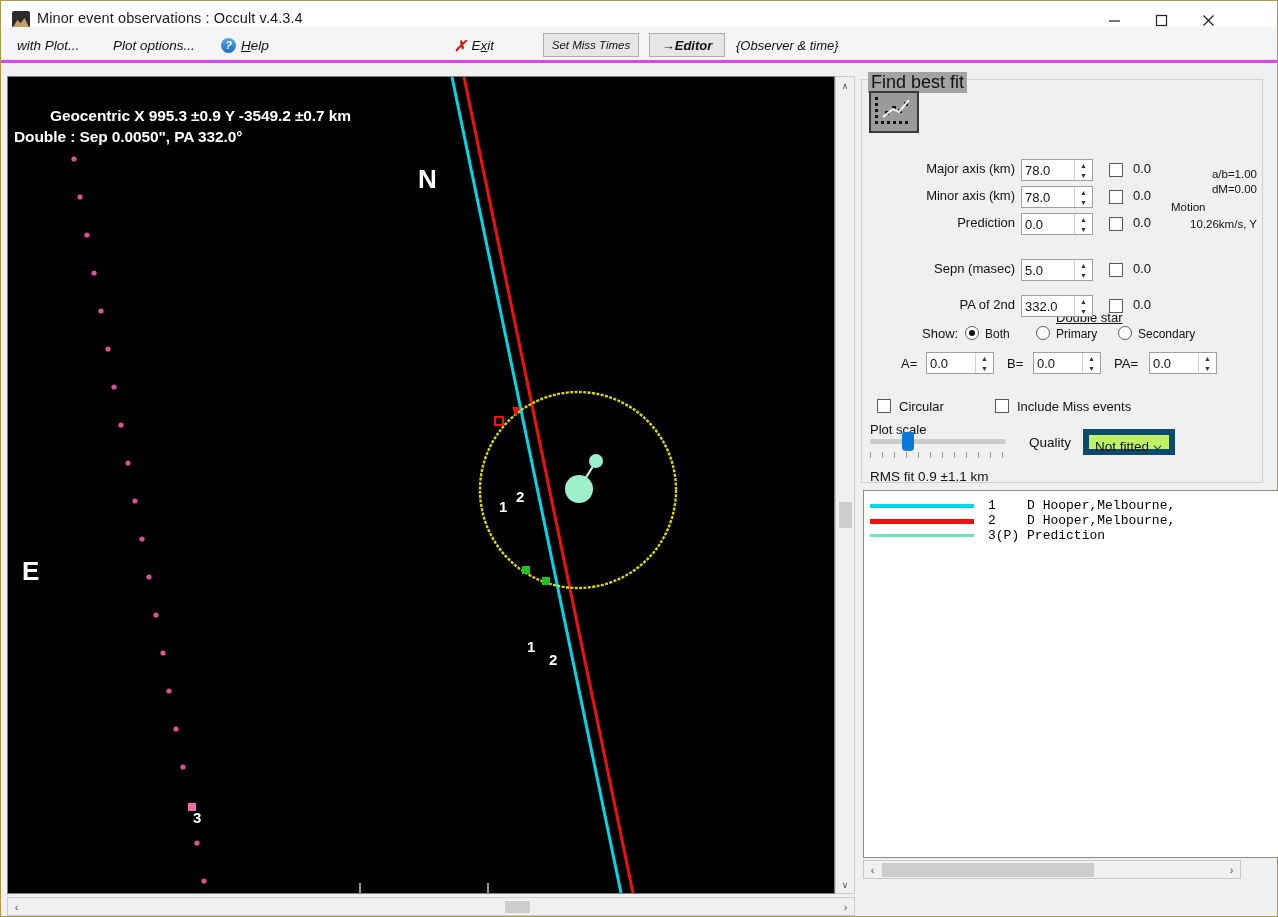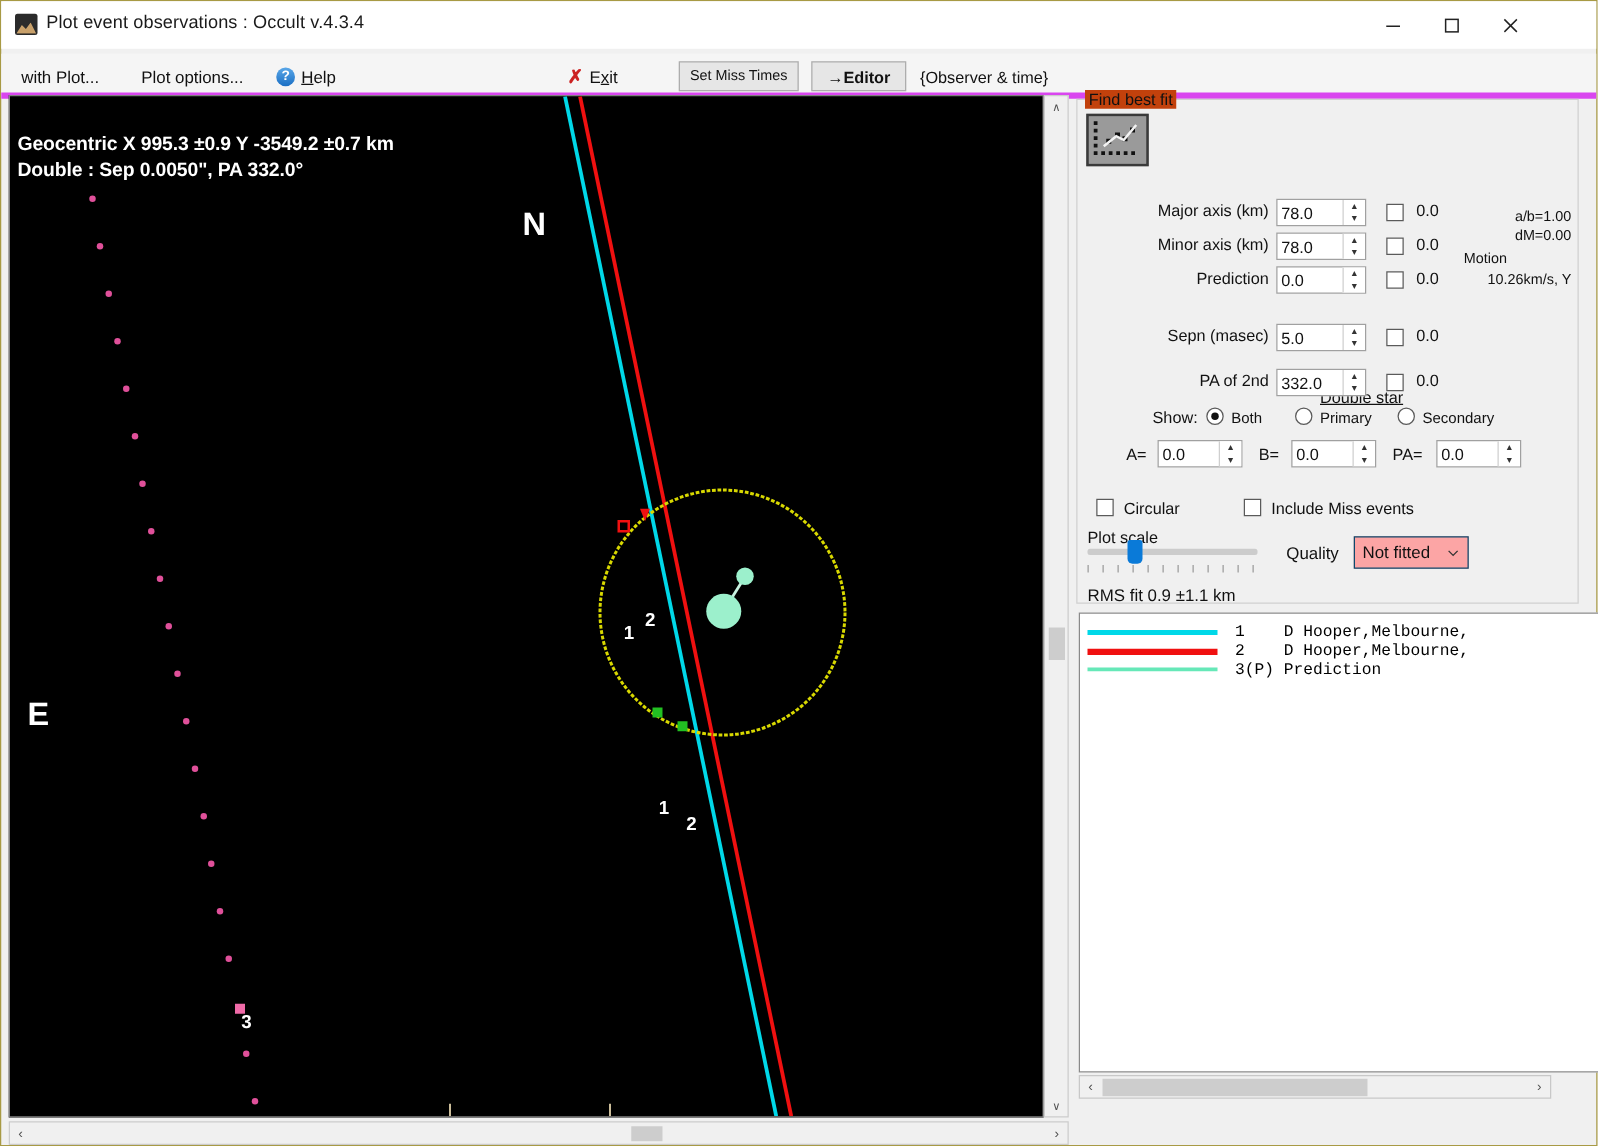"Plot event observations : Occult" div { text: Plot -> Minor }
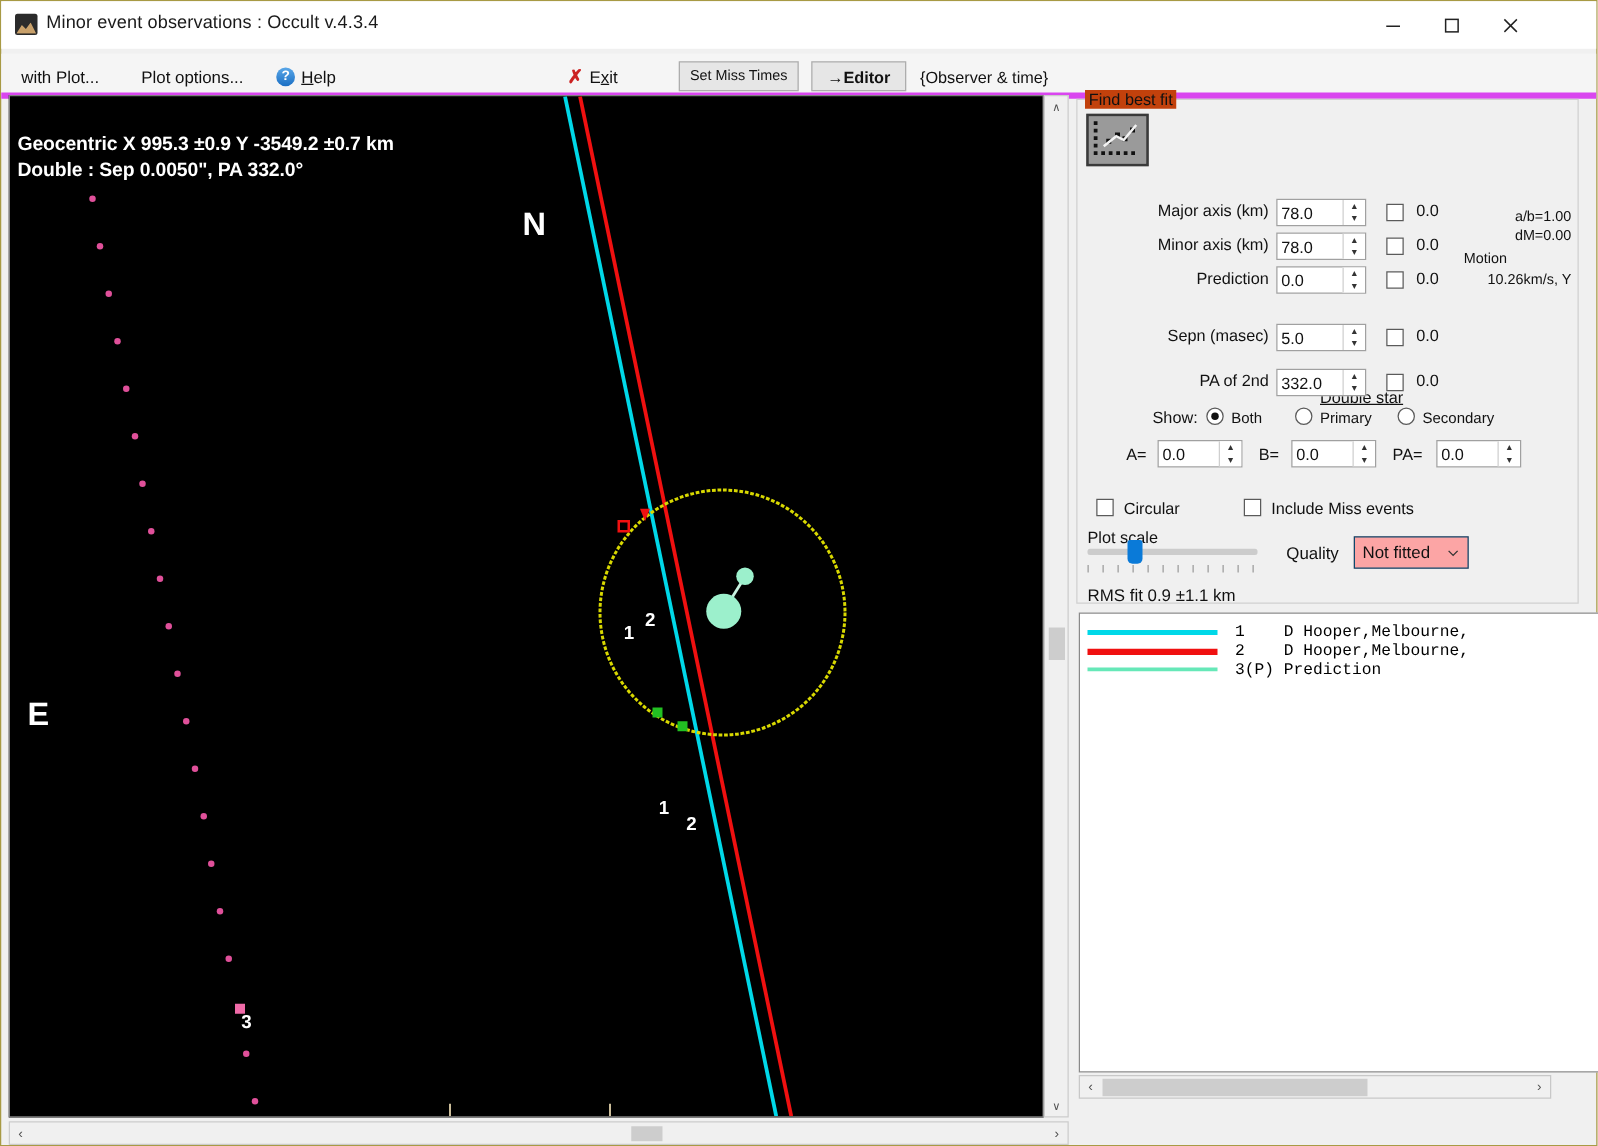"with Plot..." #toolbar { border-bottom: 5px solid #d946ef -> 3px solid #d946ef; font-style: none -> italic; top: 42px -> 26px }
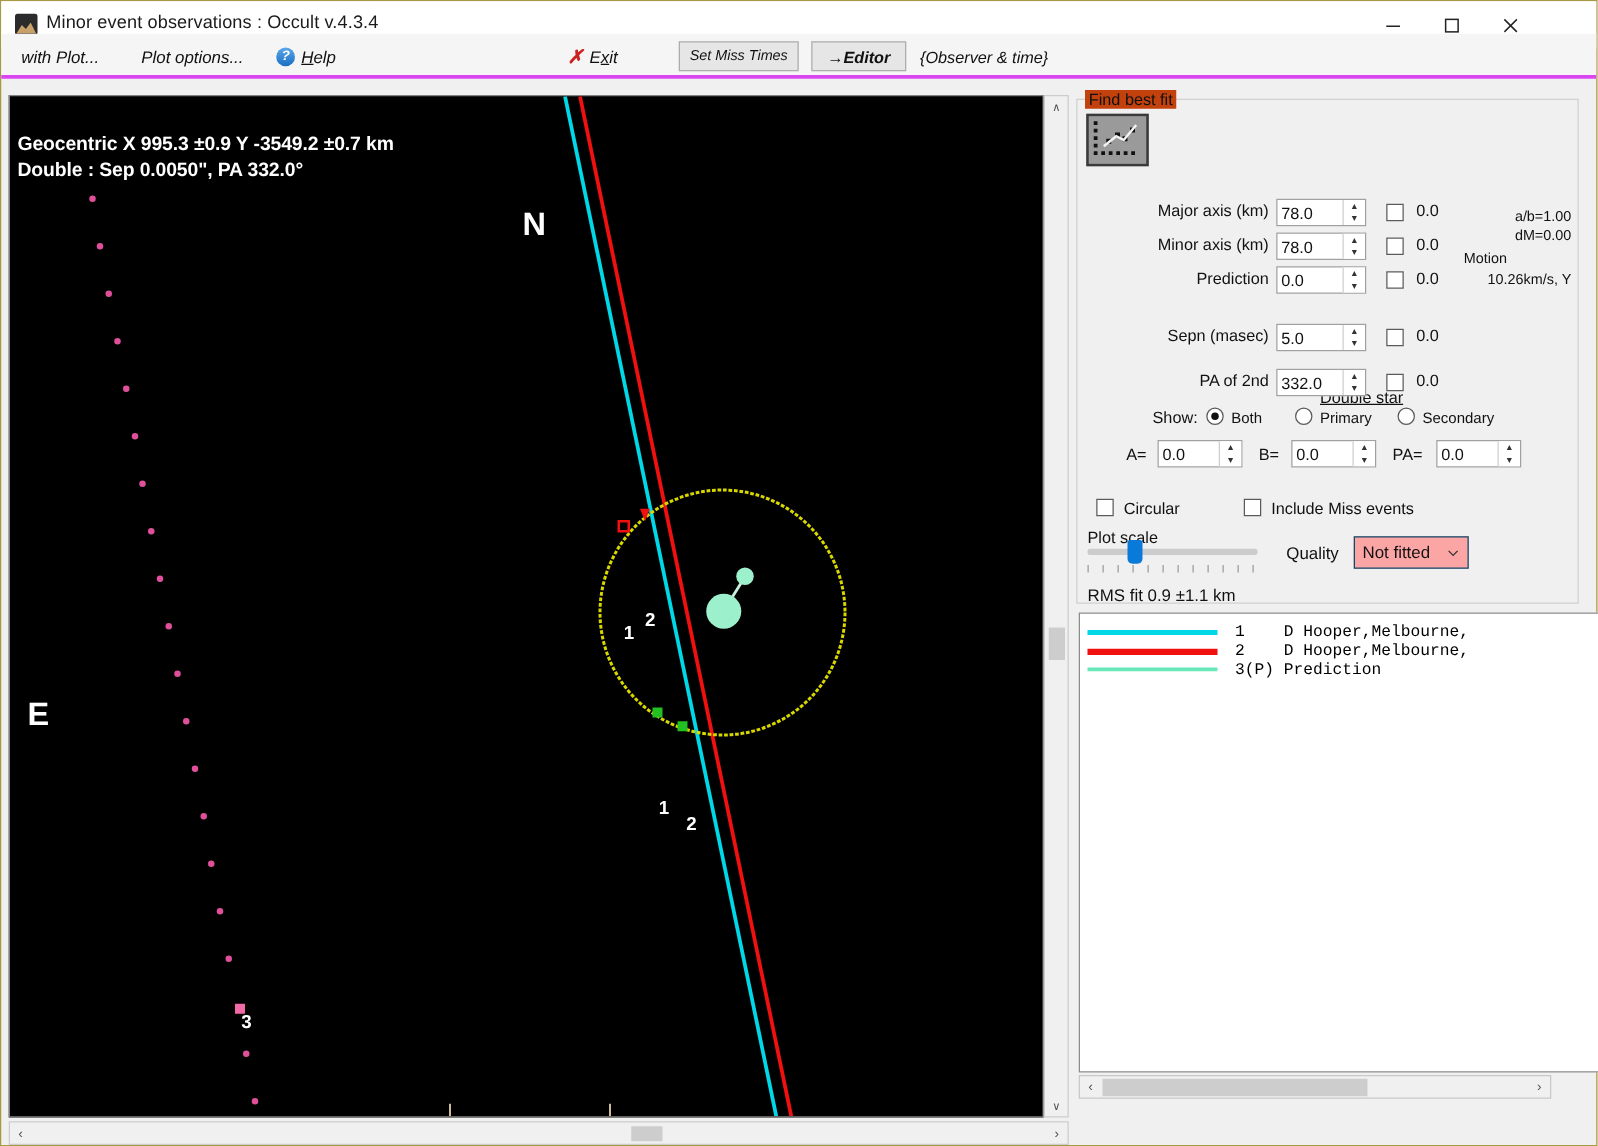"Find best fit" #fit-legend { background: #c2410c -> #a3a3a3; font-size: 13px -> 18px }
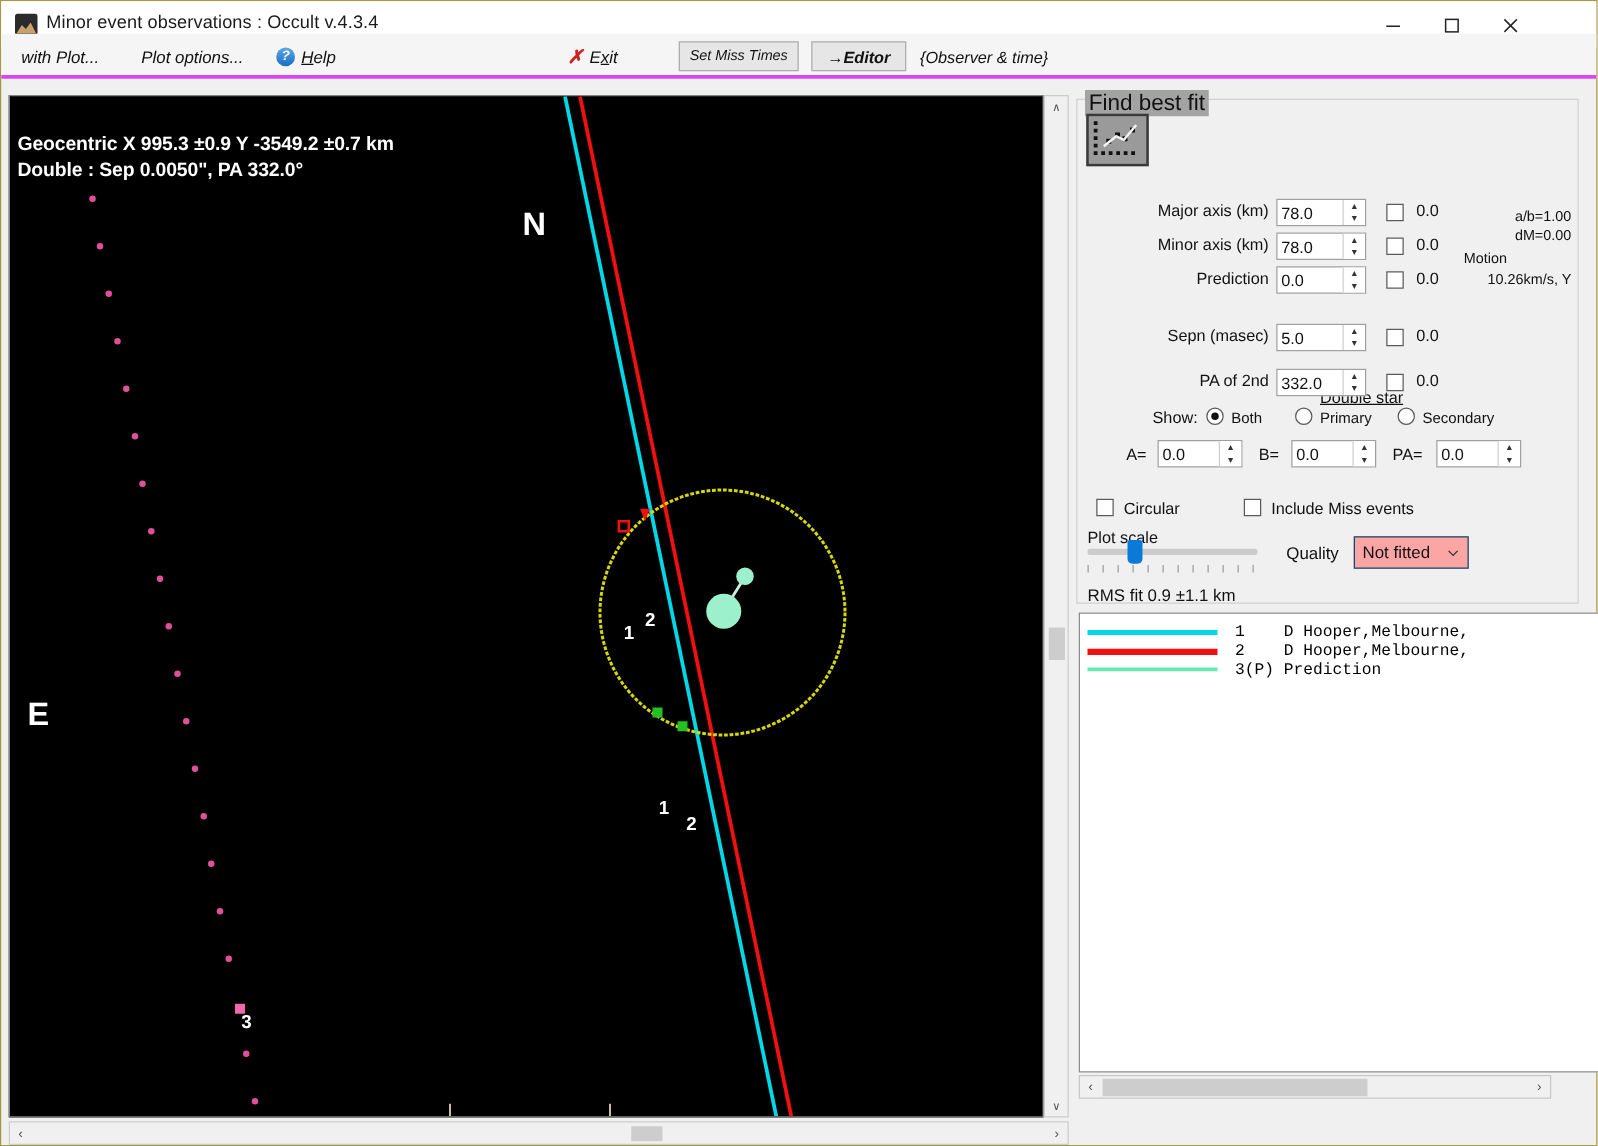"Geocentric X 995.3 ±0.9 Y" #ptitle2 { margin-left: none -> 36px }
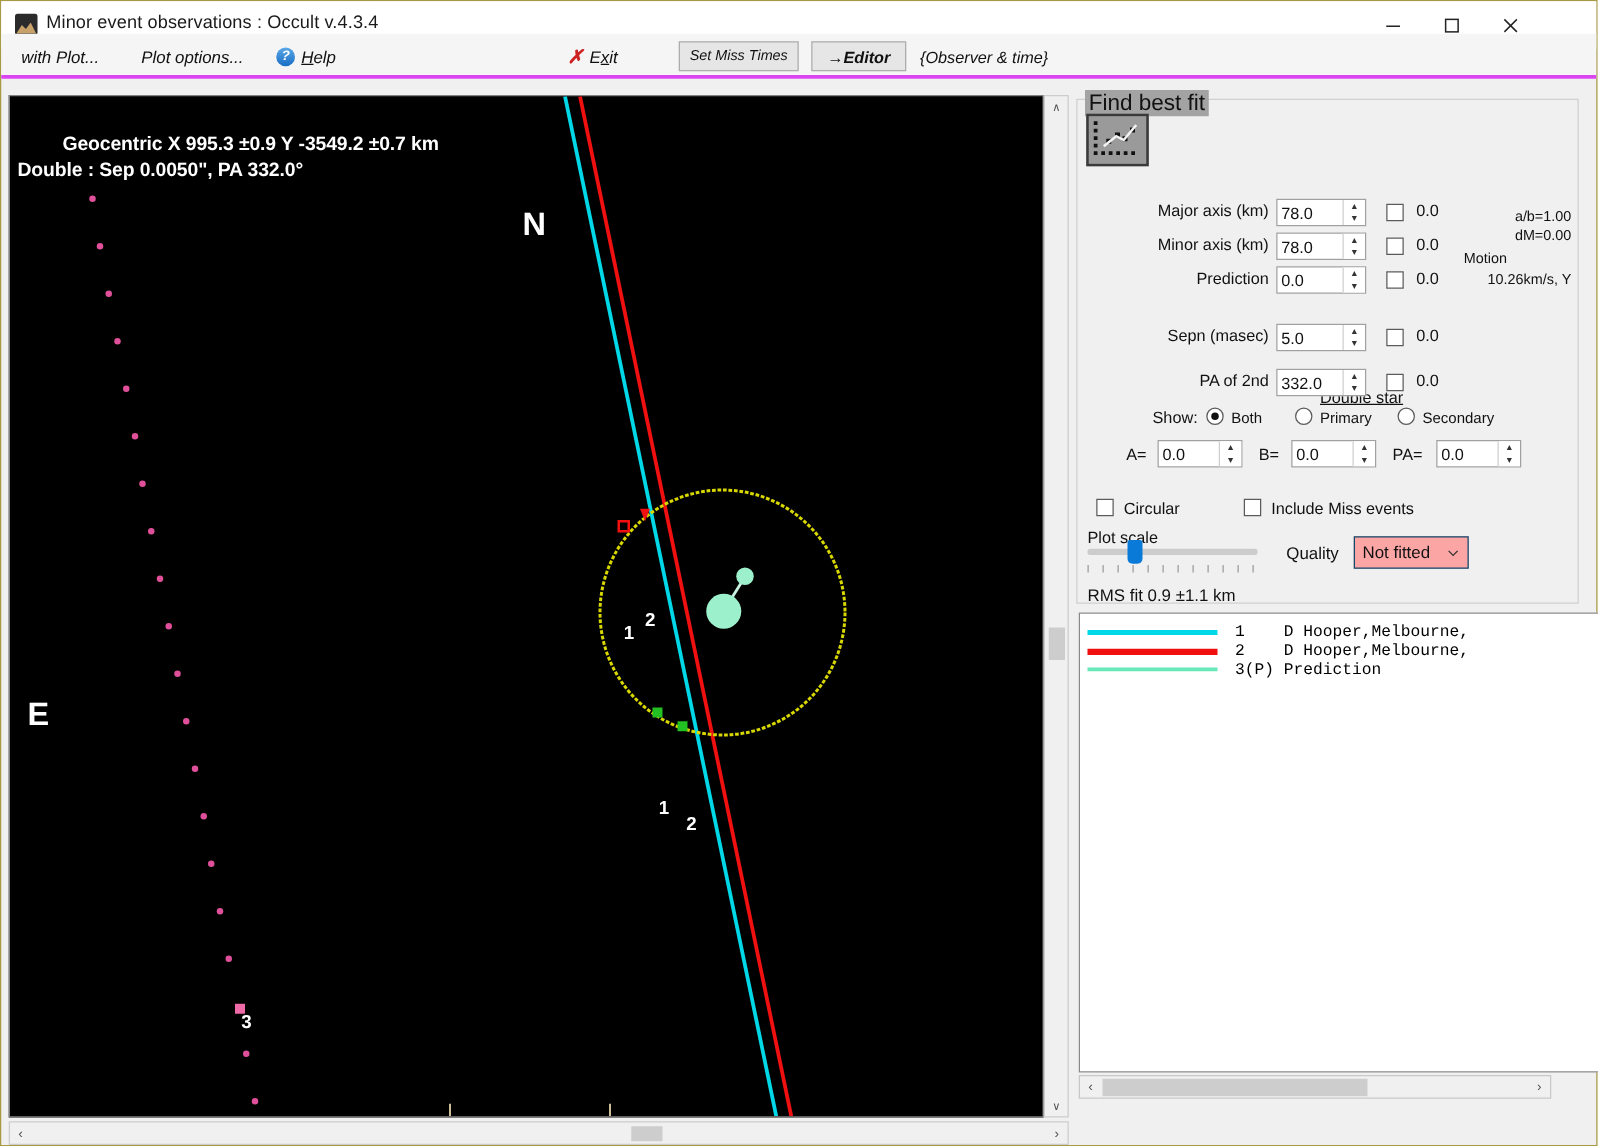"Not fitted" #quality-sel { background: #fca5a5 -> #bef264; border: 1px solid #0c4a6e -> 6px solid #0c4a6e }
